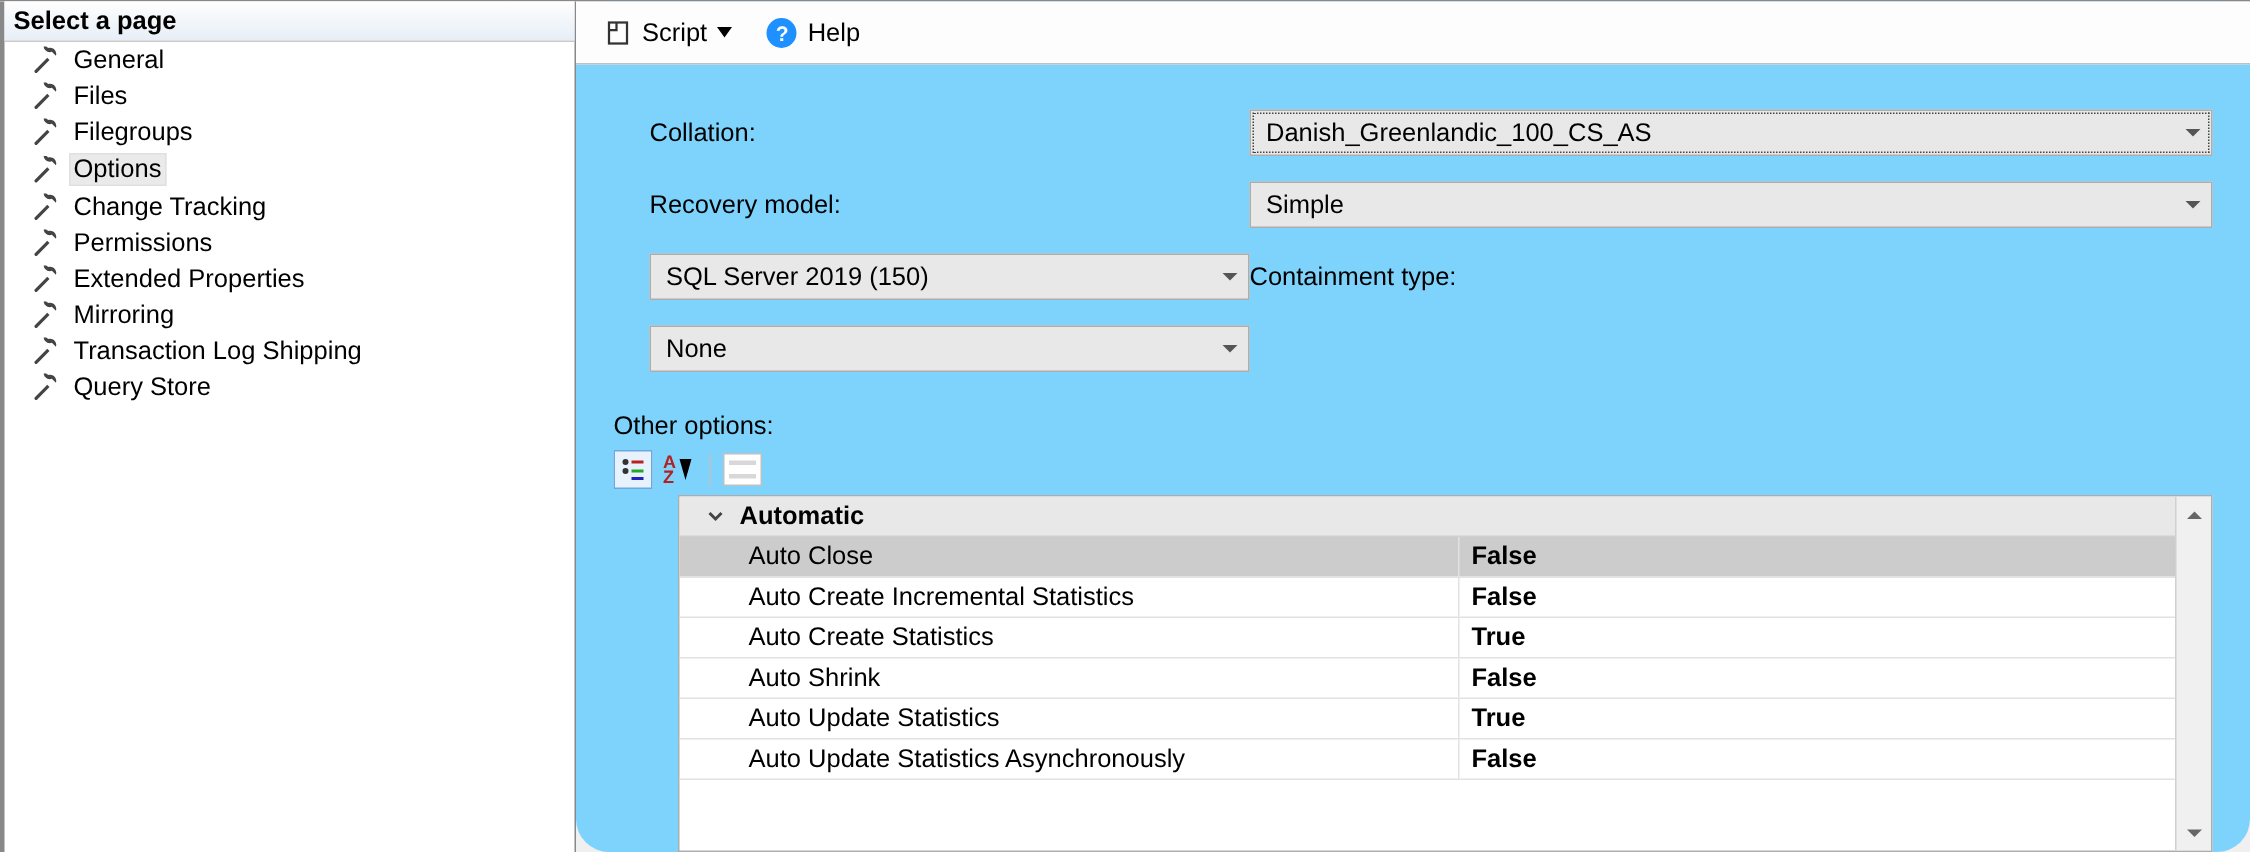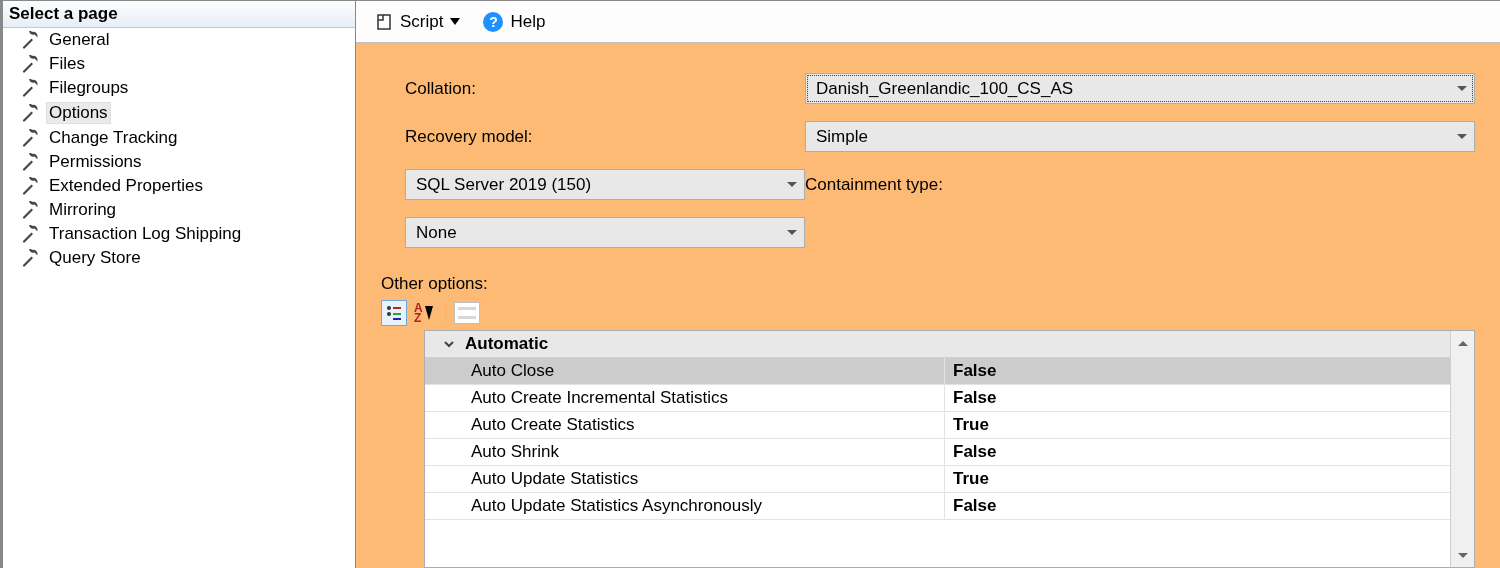"Select a page" .sidebar { width: 356px -> 384px }
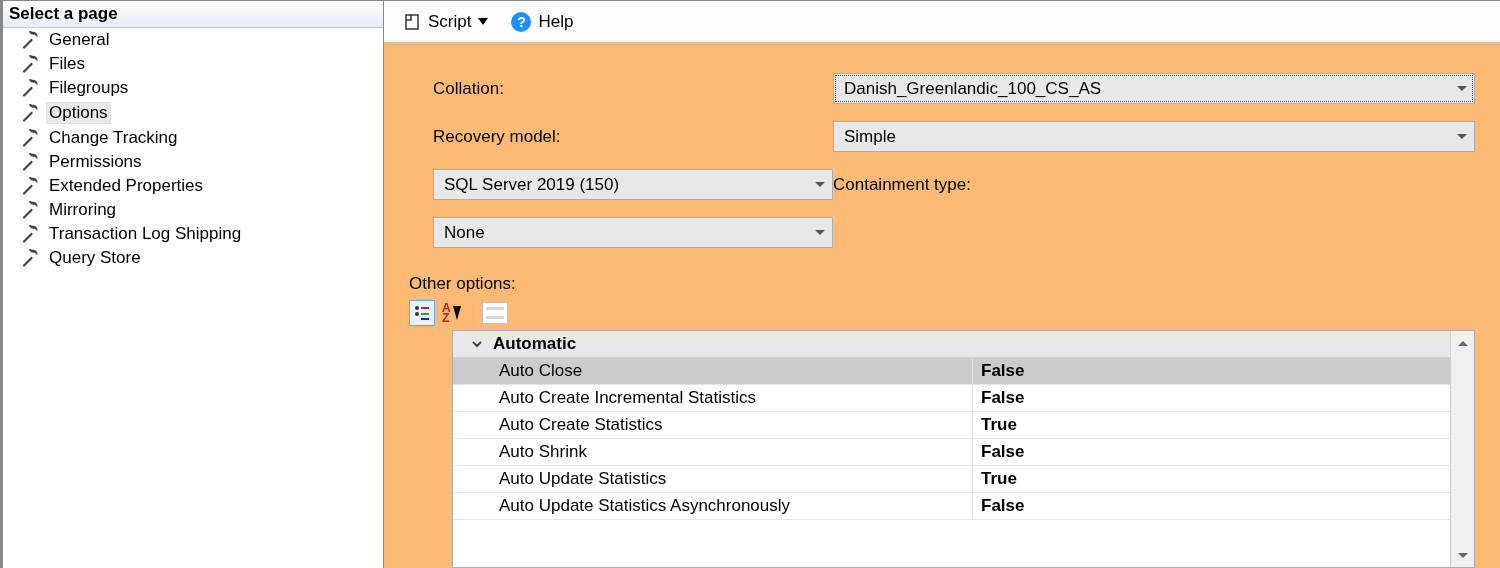"Script" .main { background: #fdba74 -> #7dd3fc; border-radius: none -> 22px }
